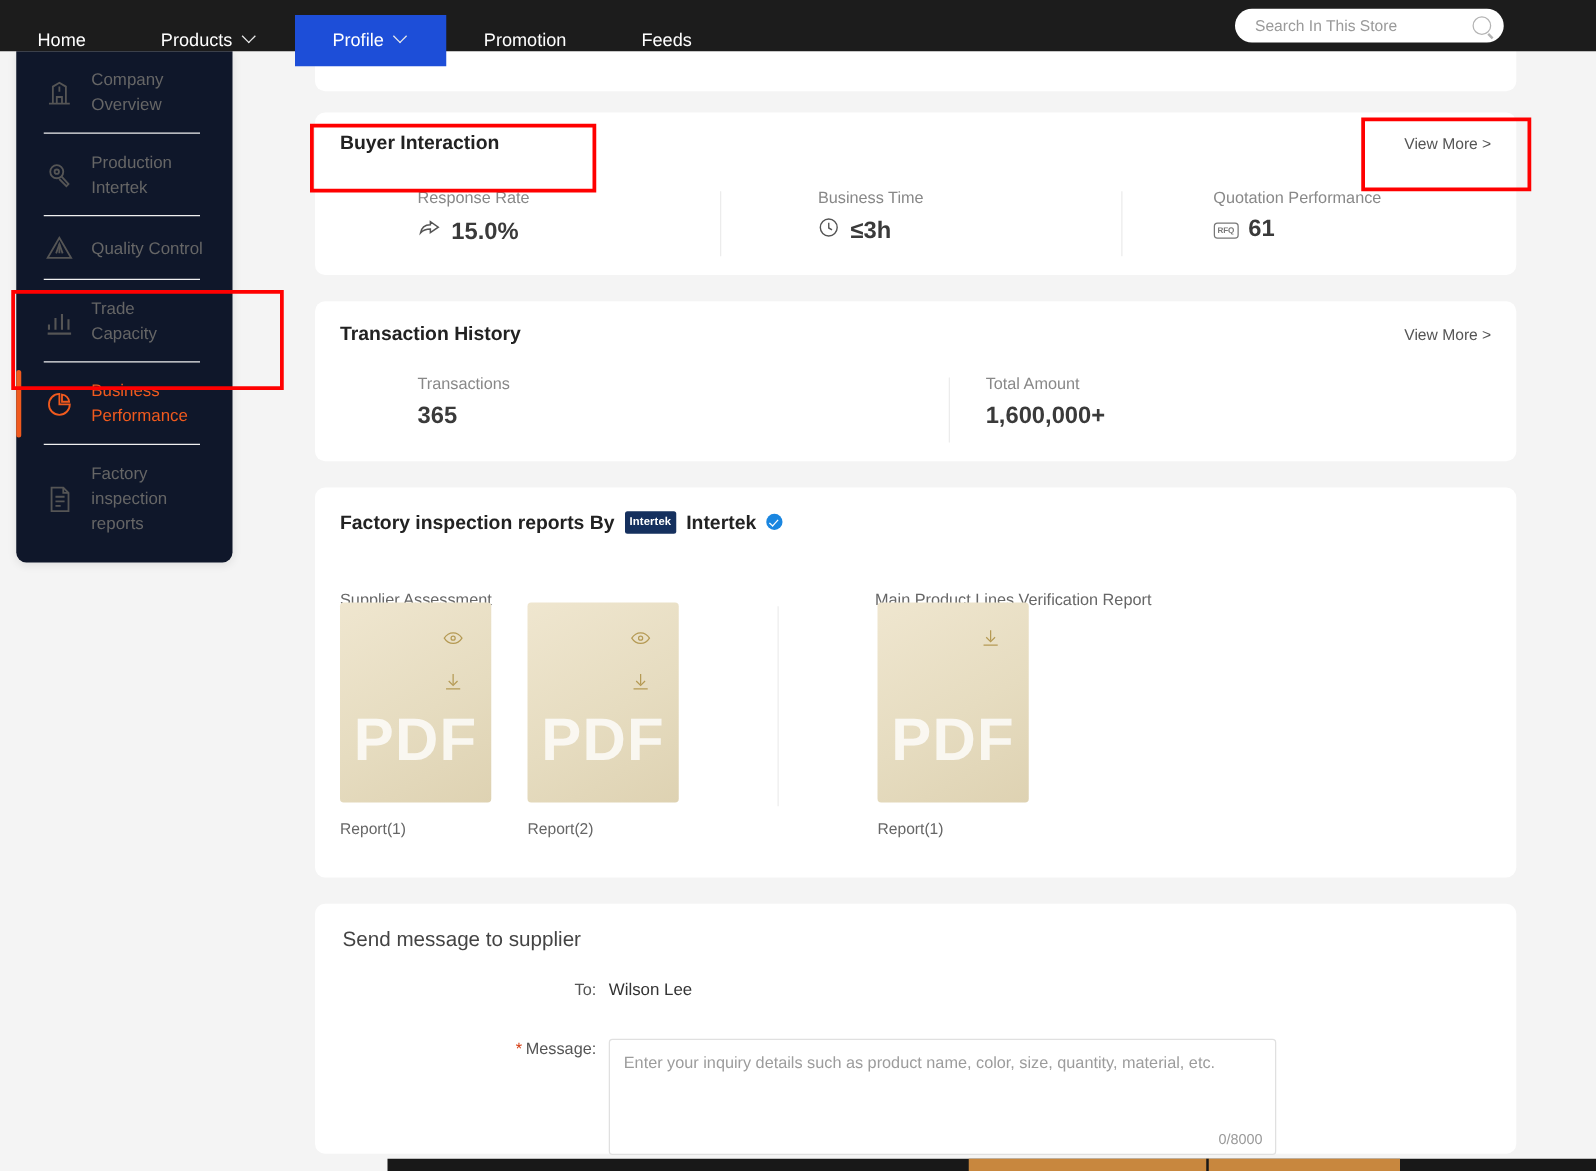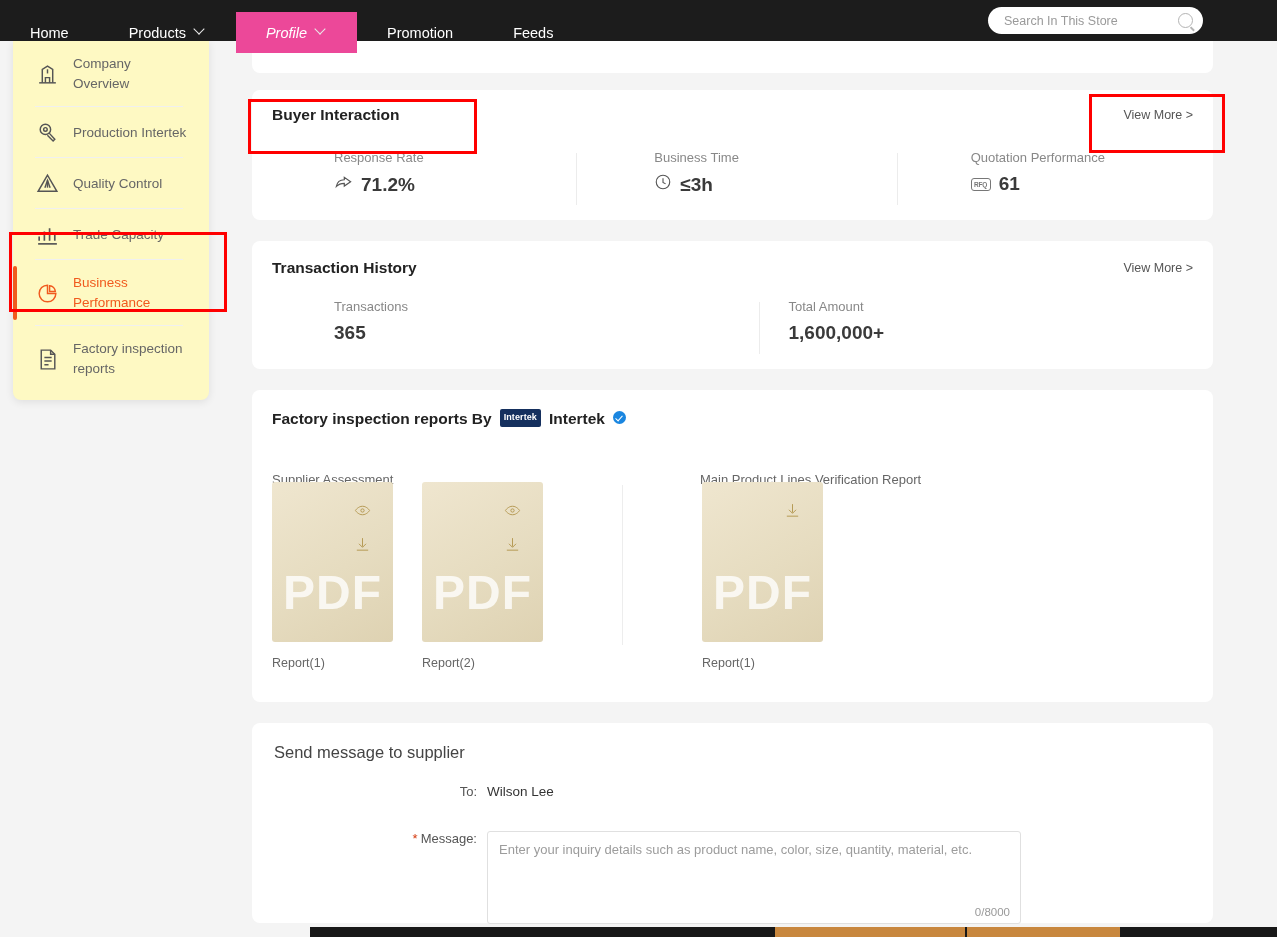"Profile" .nav-item.active { background: #ec4899 -> #1d4ed8; font-style: italic -> none }
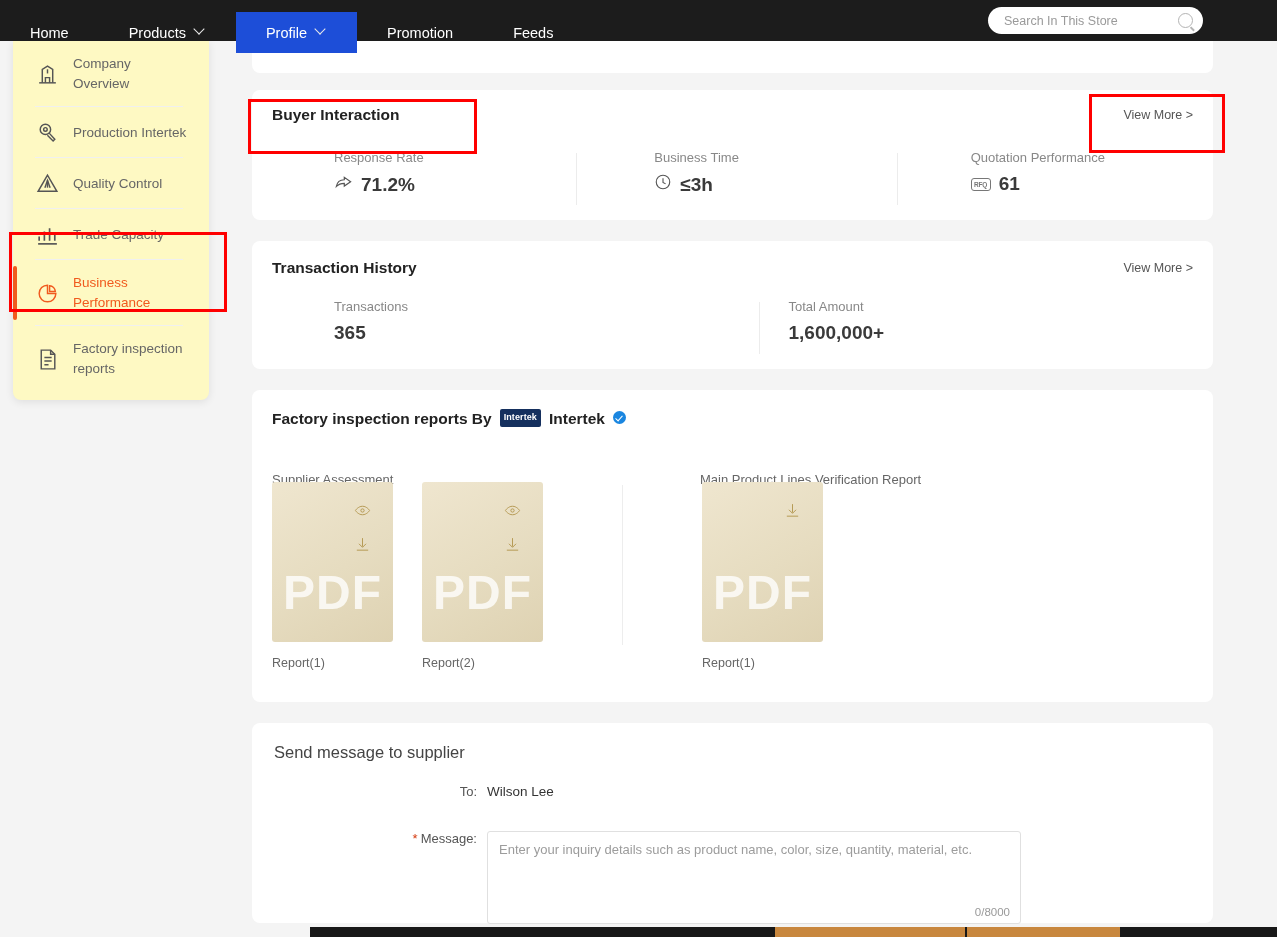"Company Overview" #sidebar { background: #fef9c3 -> #0f172a; width: 196px -> 173px }
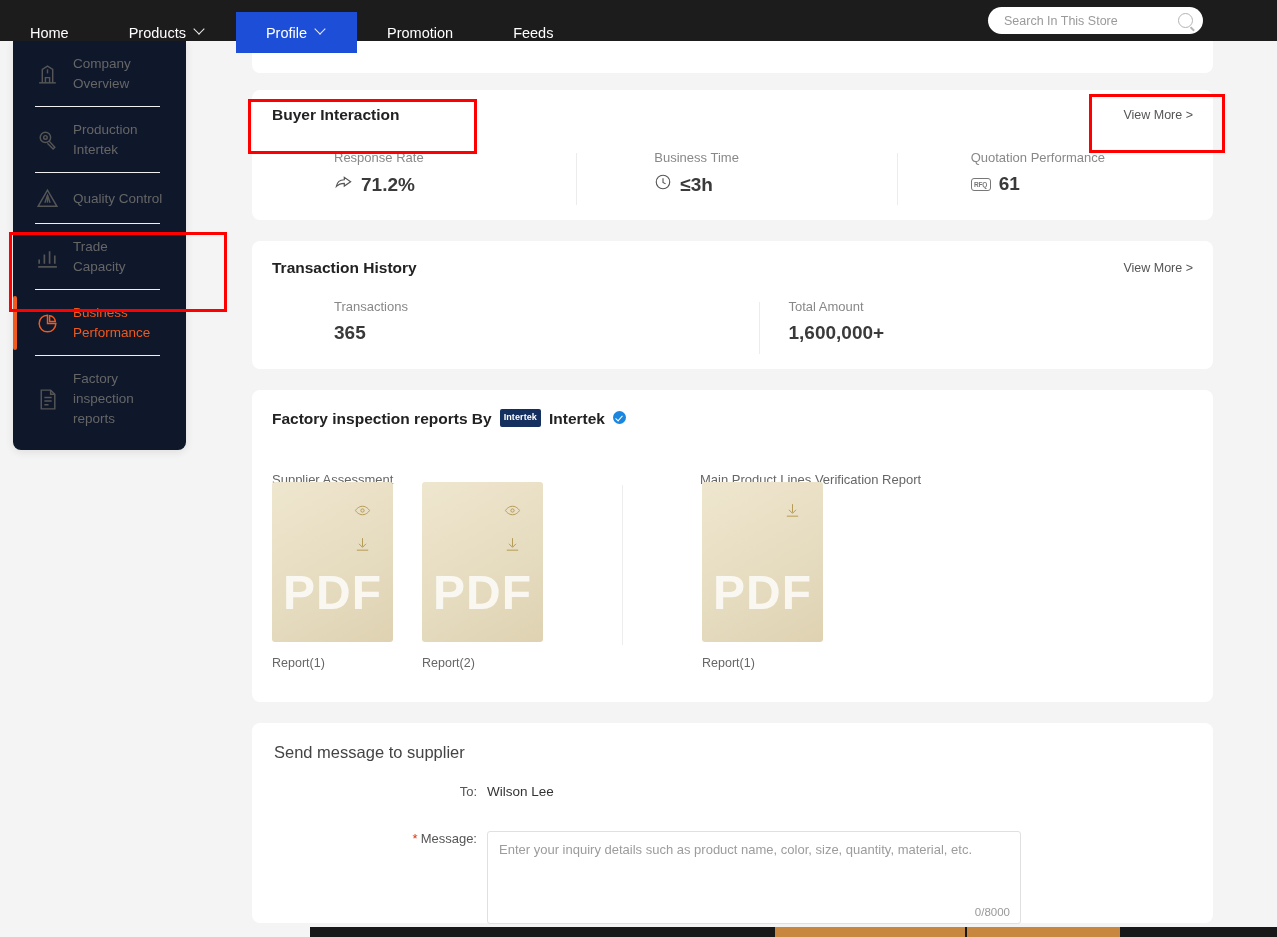"71.2%" span { text: 71.2% -> 15.0% }
